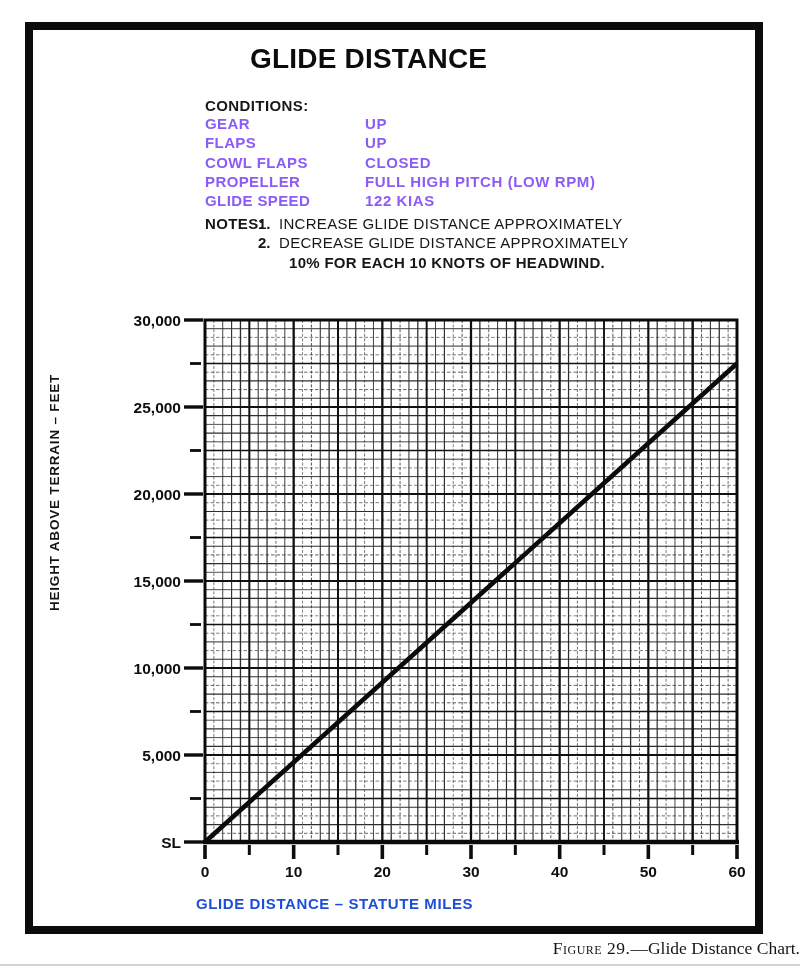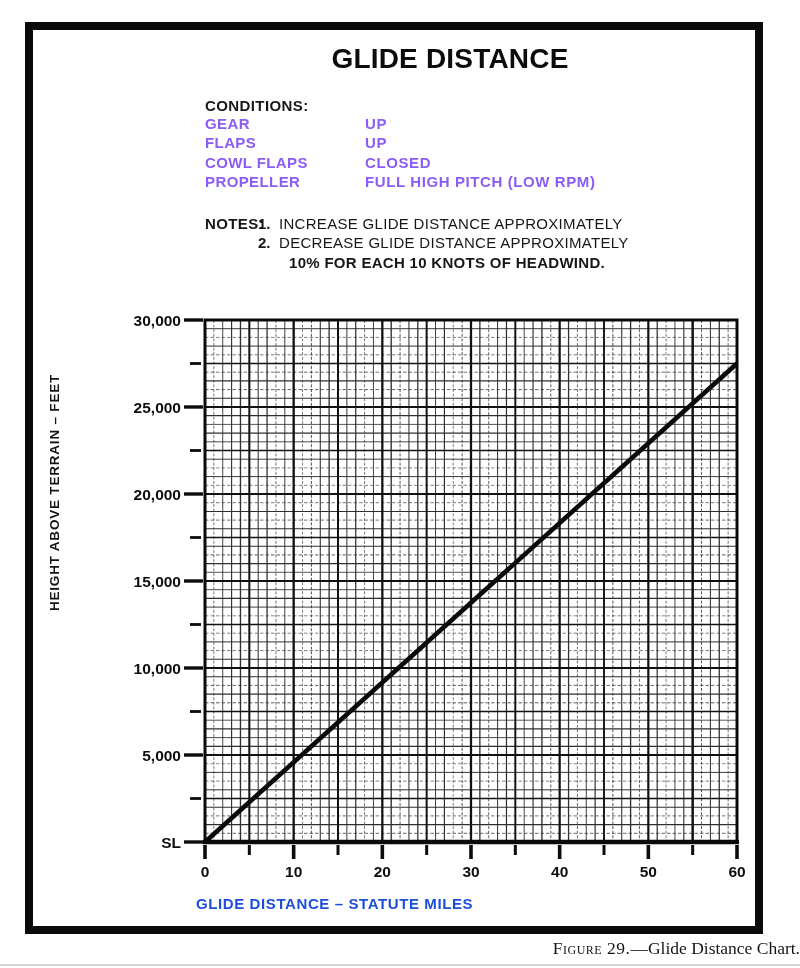"GLIDE DISTANCE" #chart-title { text-align: center -> left }
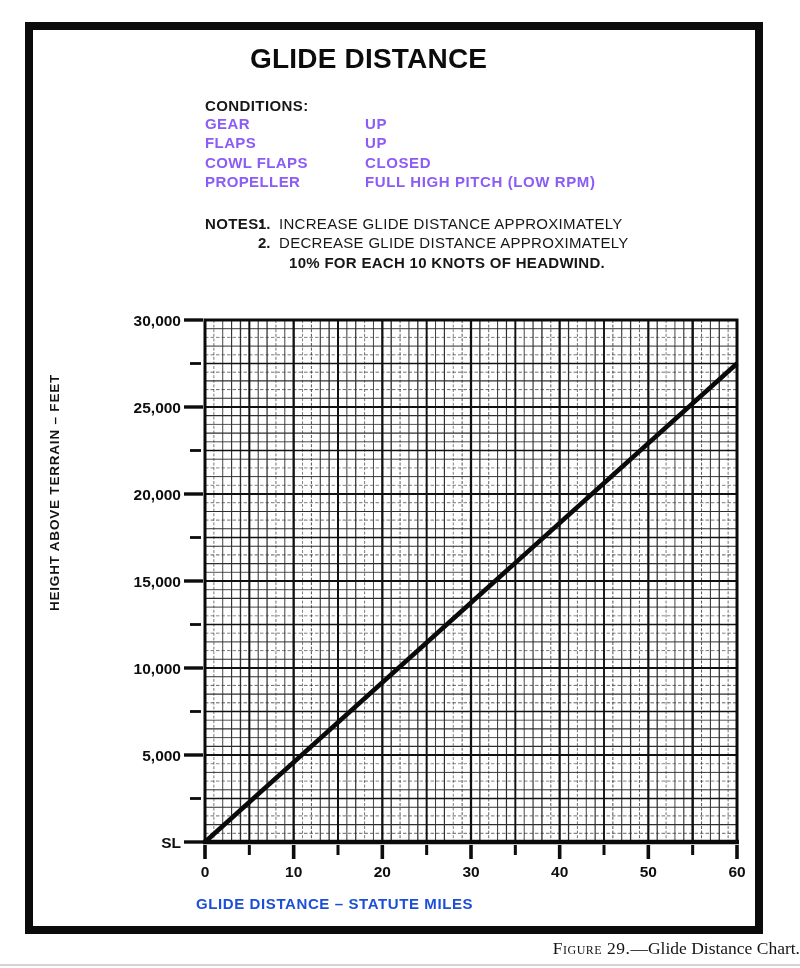"GLIDE SPEED" div.cond-row { html: none -> <div> <span>GLIDE SPEED</span> <span>122 KIAS</span> </div> }
